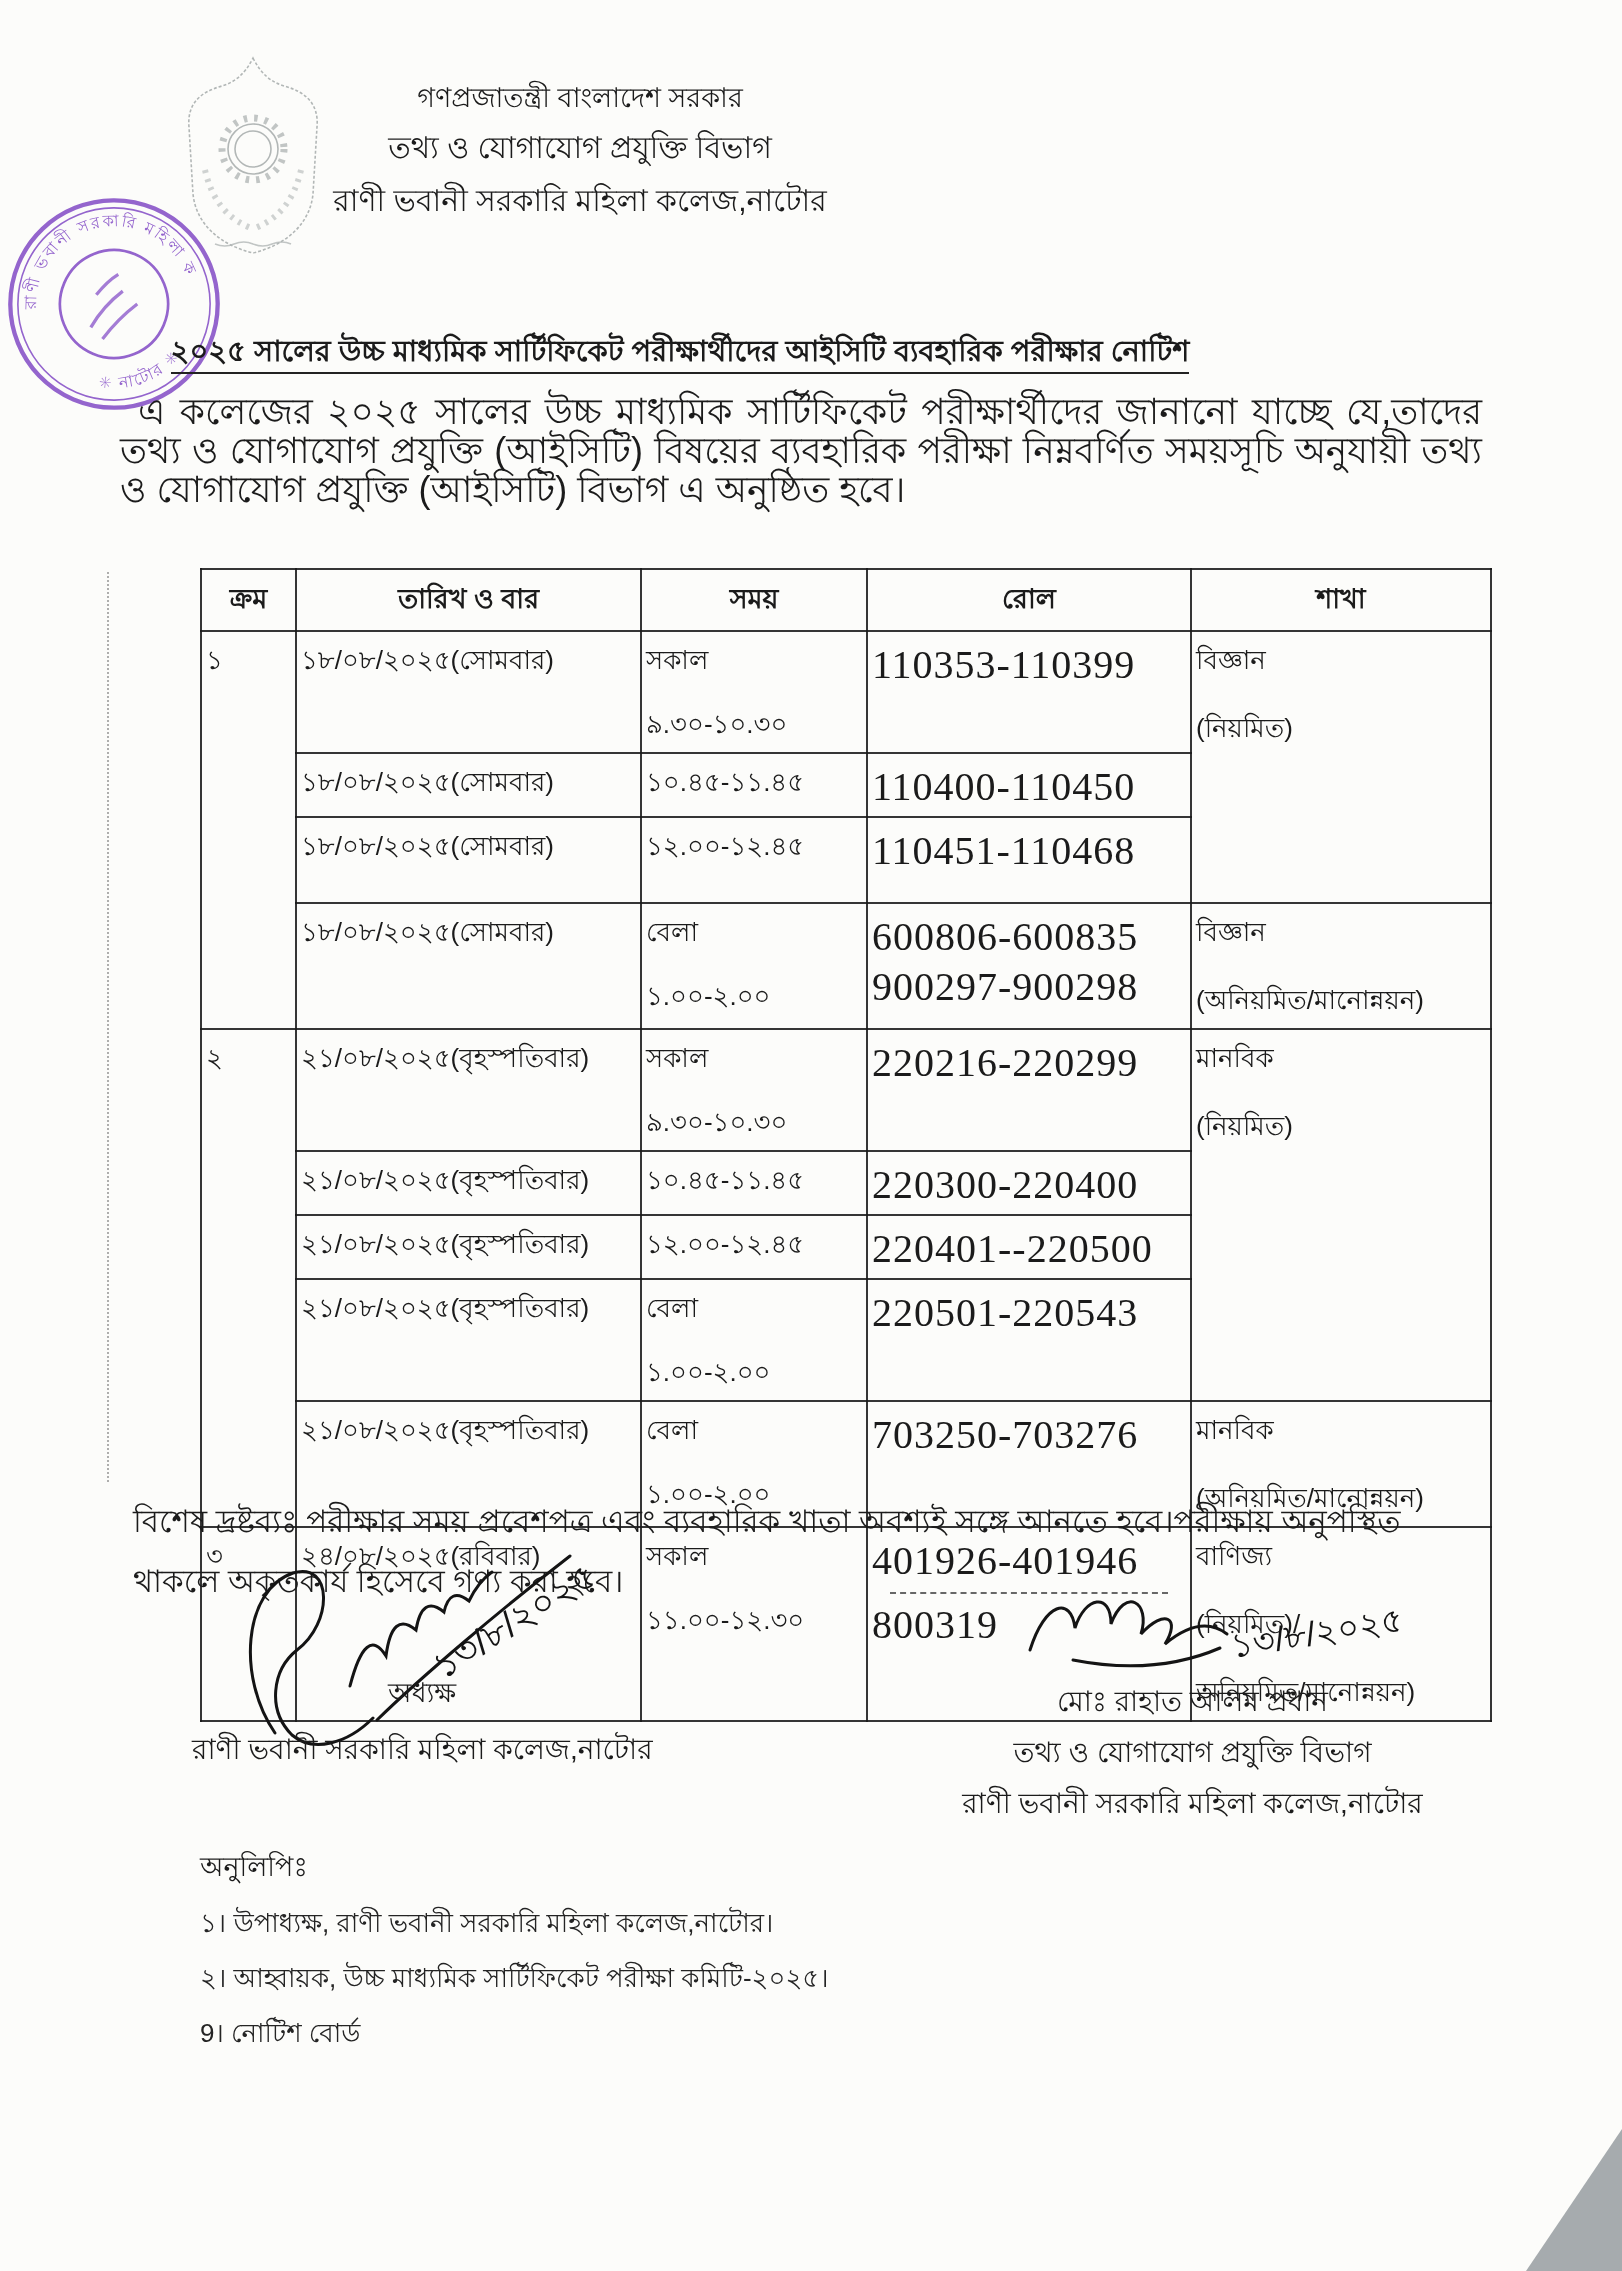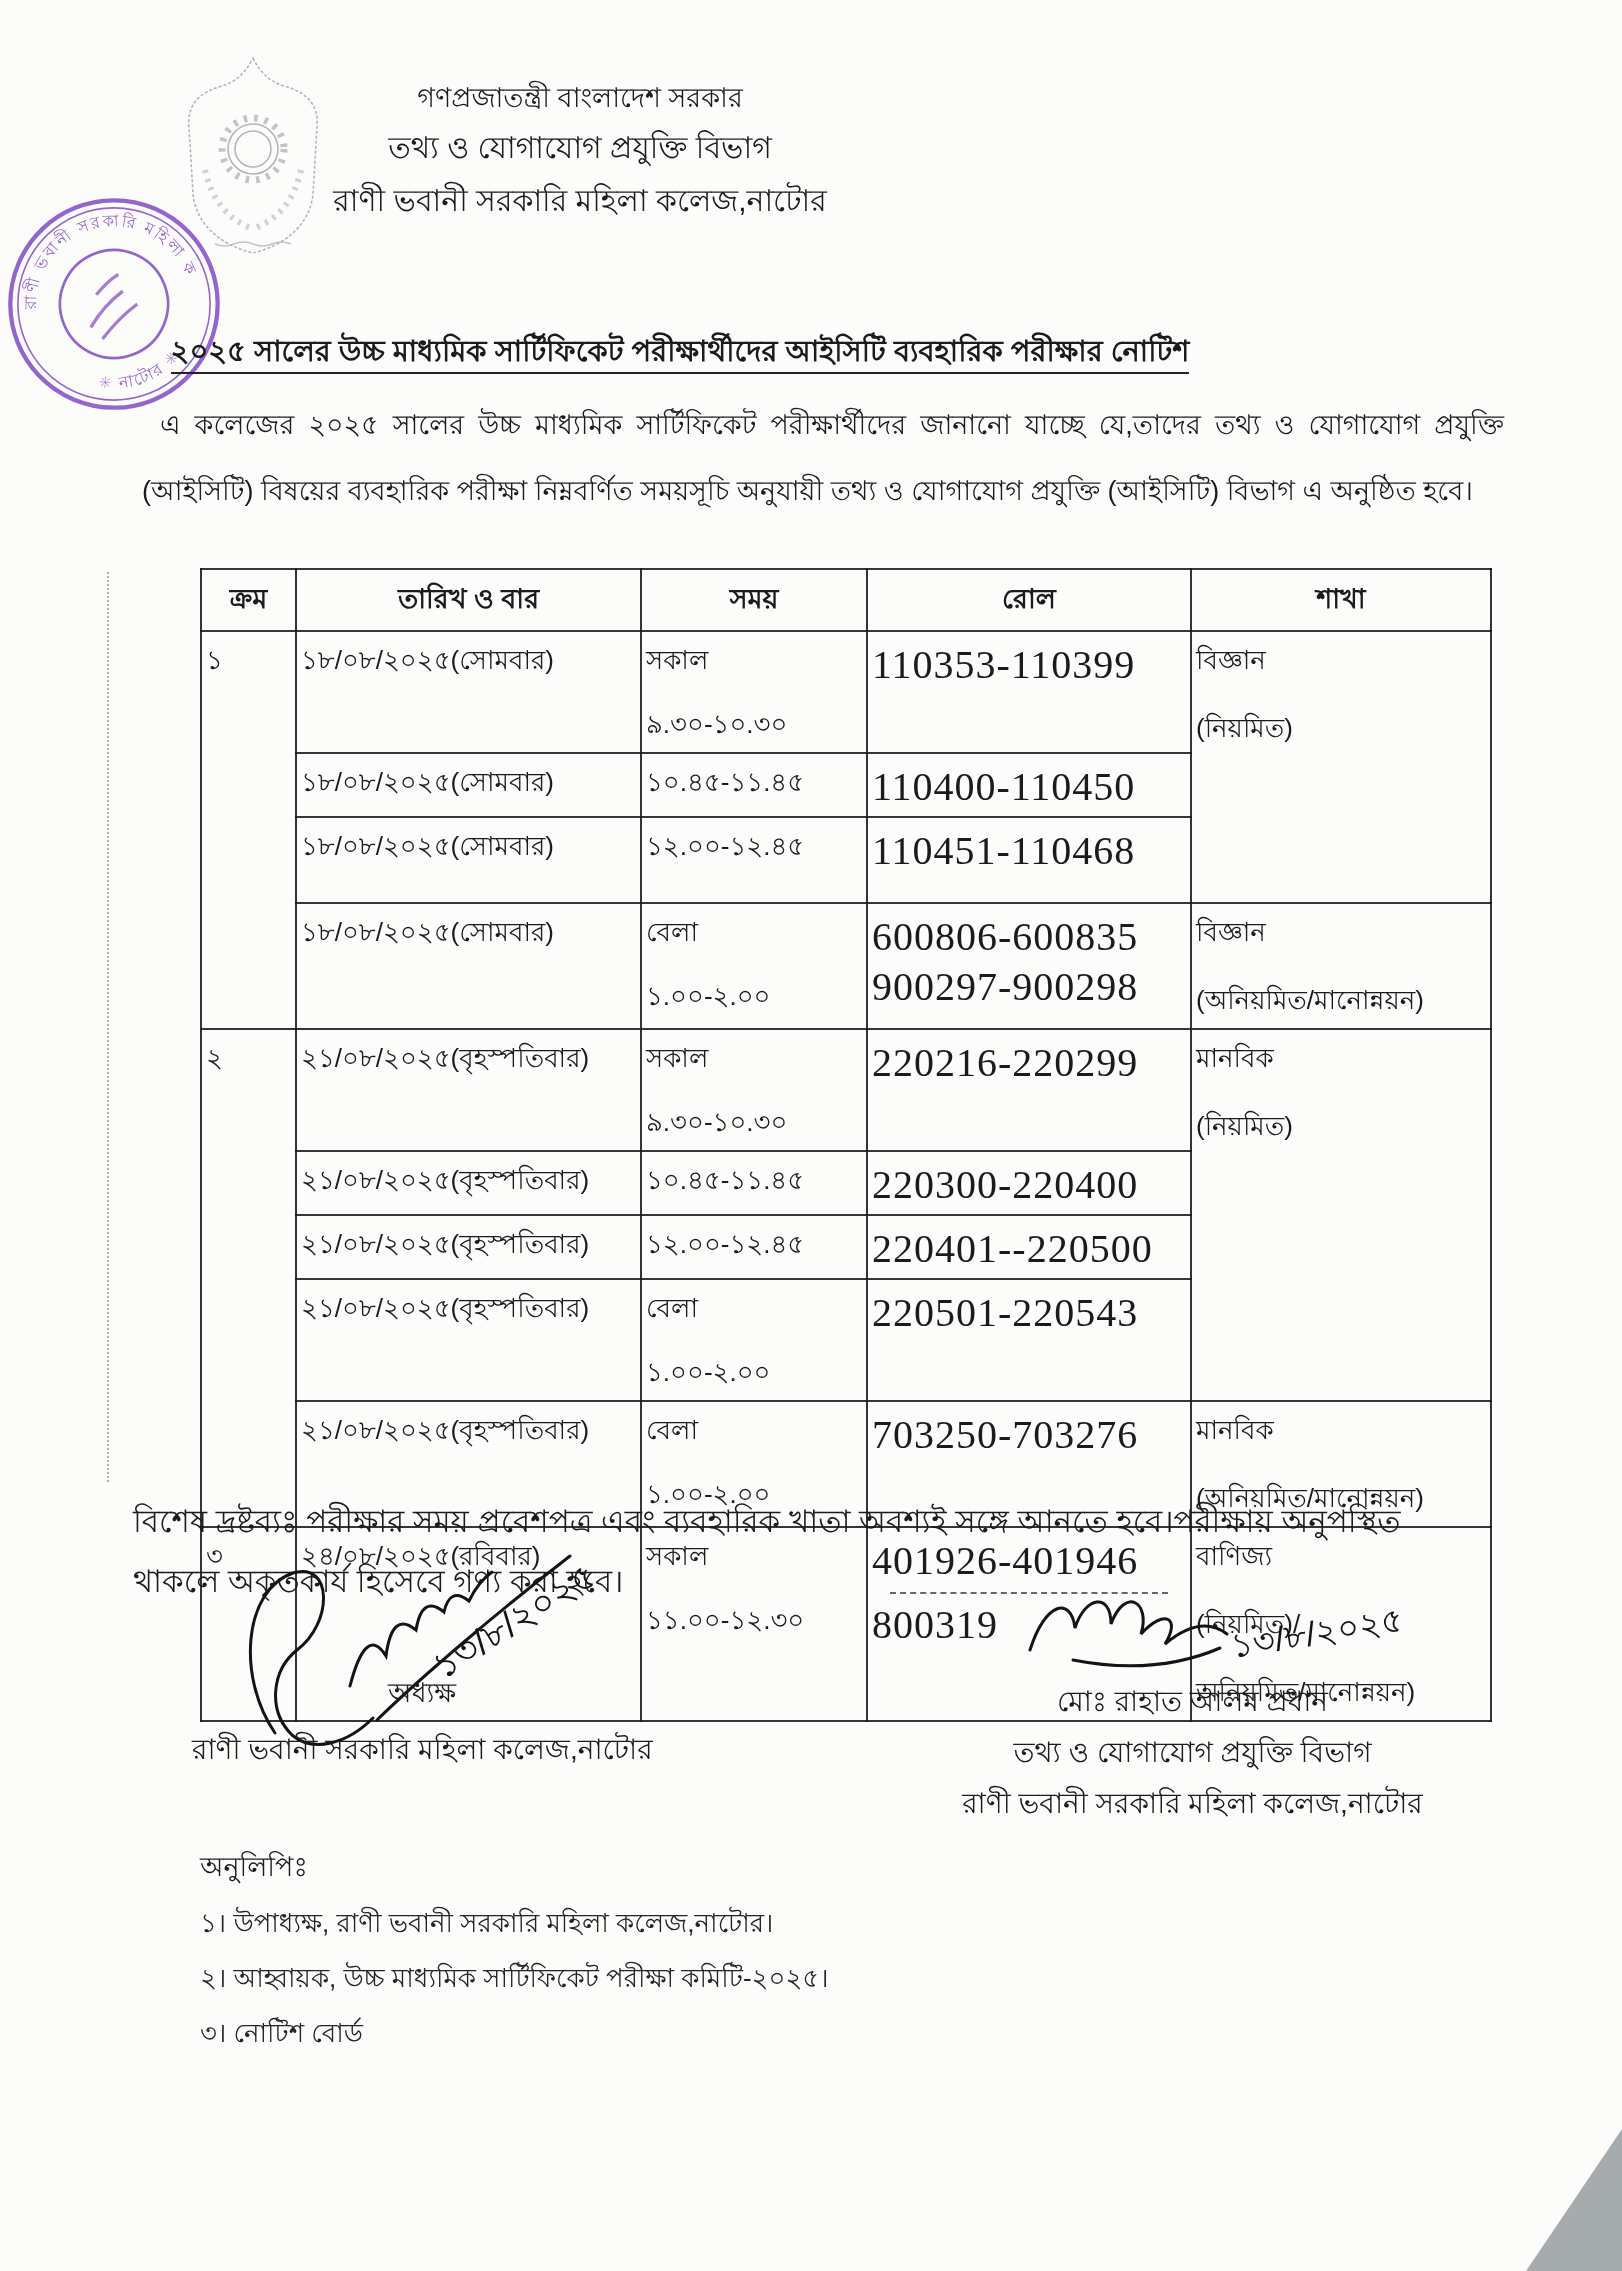"এ কলেজের ২০২৫ সালের উচ্চ" .bodytext { font-size: 27px -> 36px; left: 142px -> 120px; line-height: 66px -> 39px }
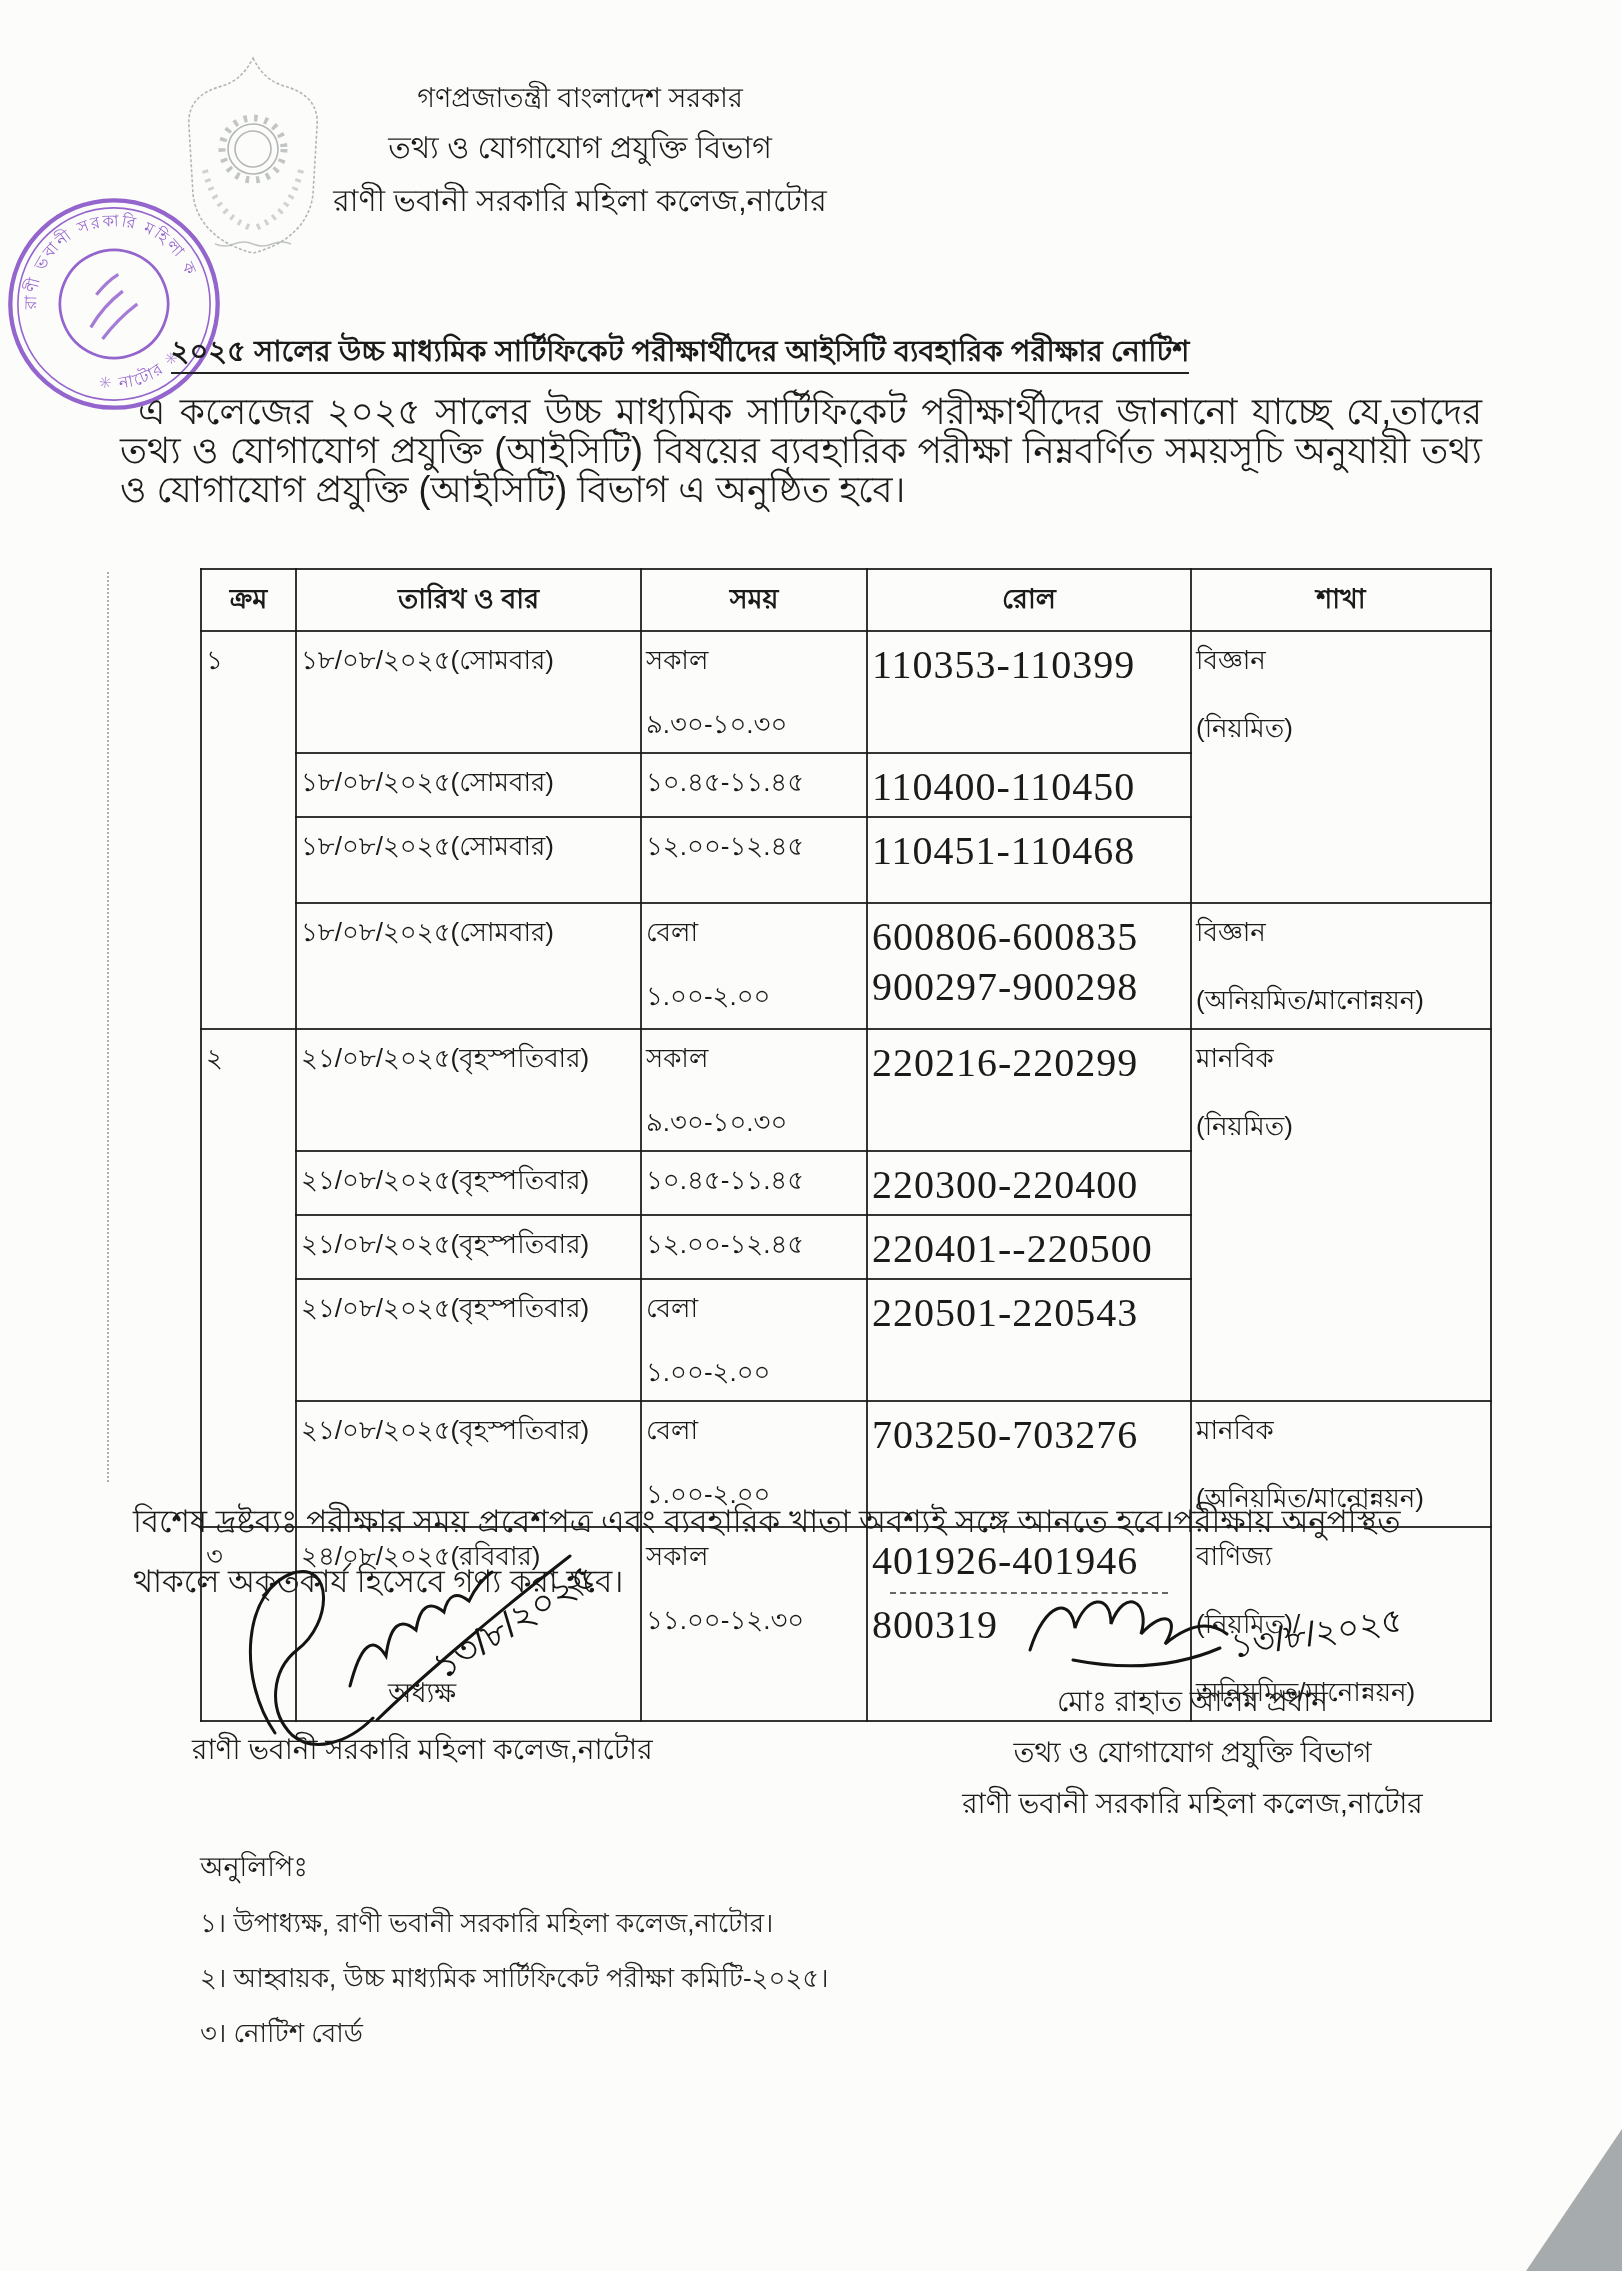"৩। নোটিশ বোর্ড" div { text: ৩ -> 9 }
